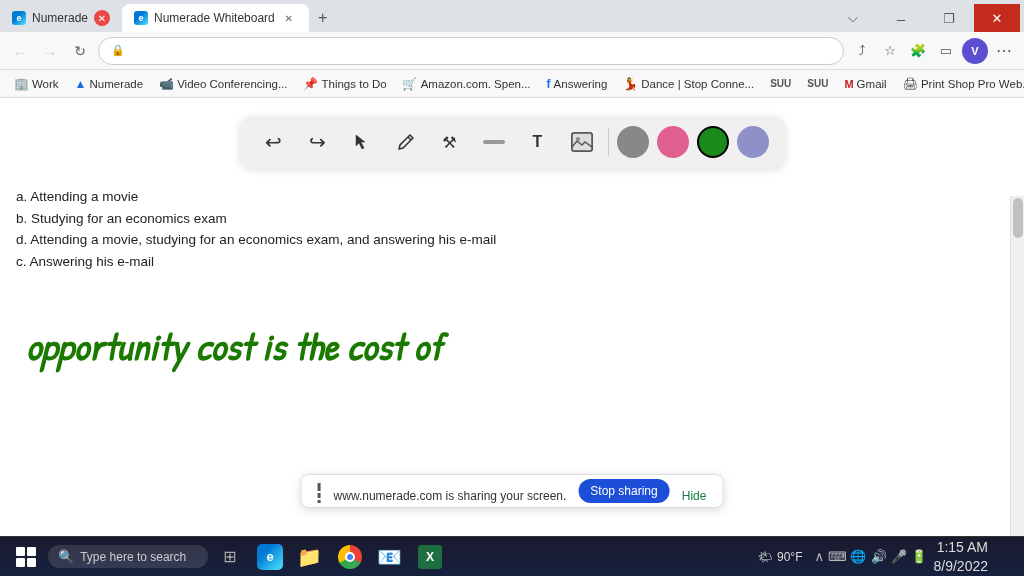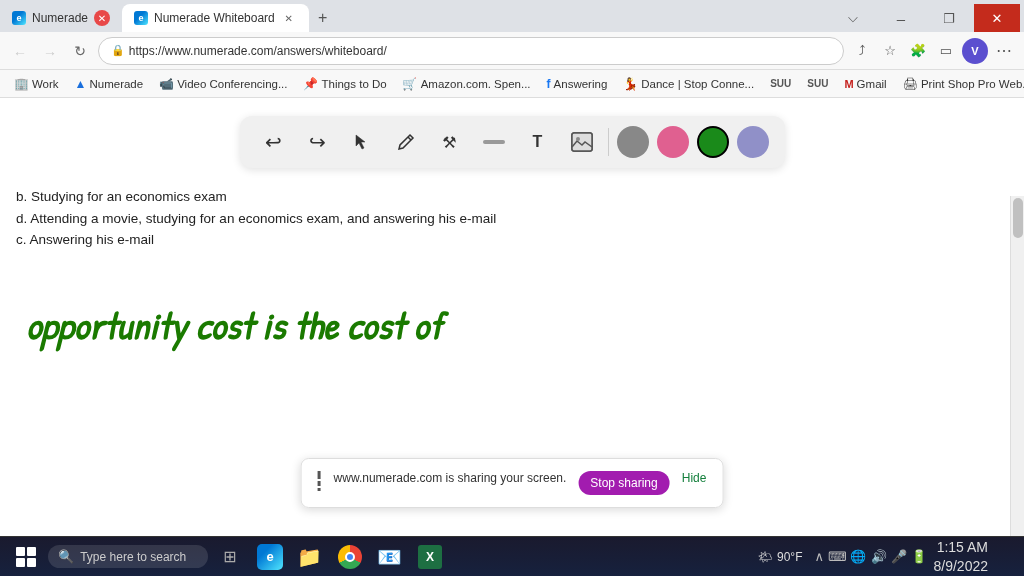"https://www.numerade.com/answers/whitebo" span { html: <span>https://www.numerade.com/answers/whiteboard/</span> -> none }
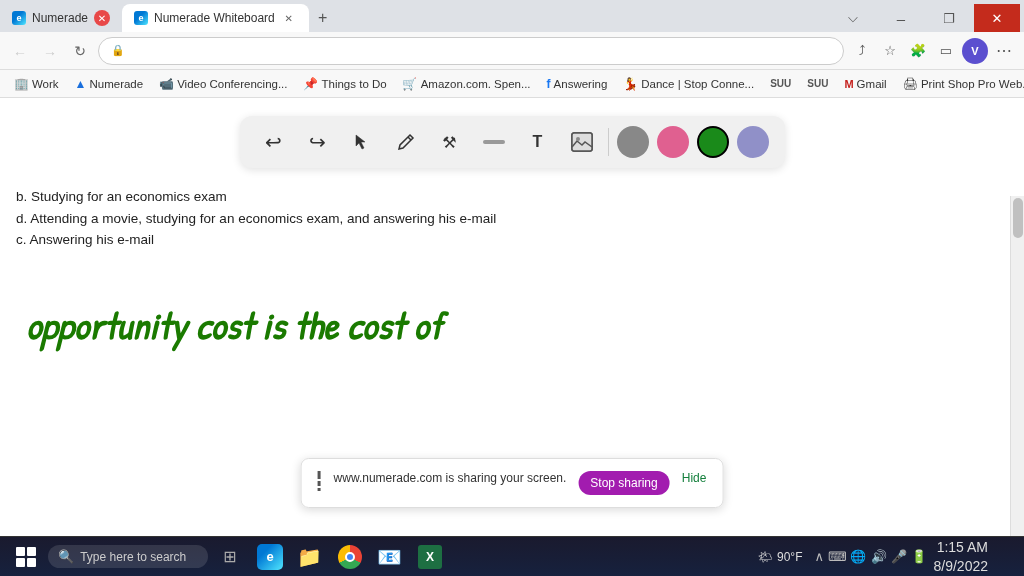"a. Attending a movie" span.answer-choice { html: none -> <span> <span>a. </span><span>Attending a movie</span> </span> }
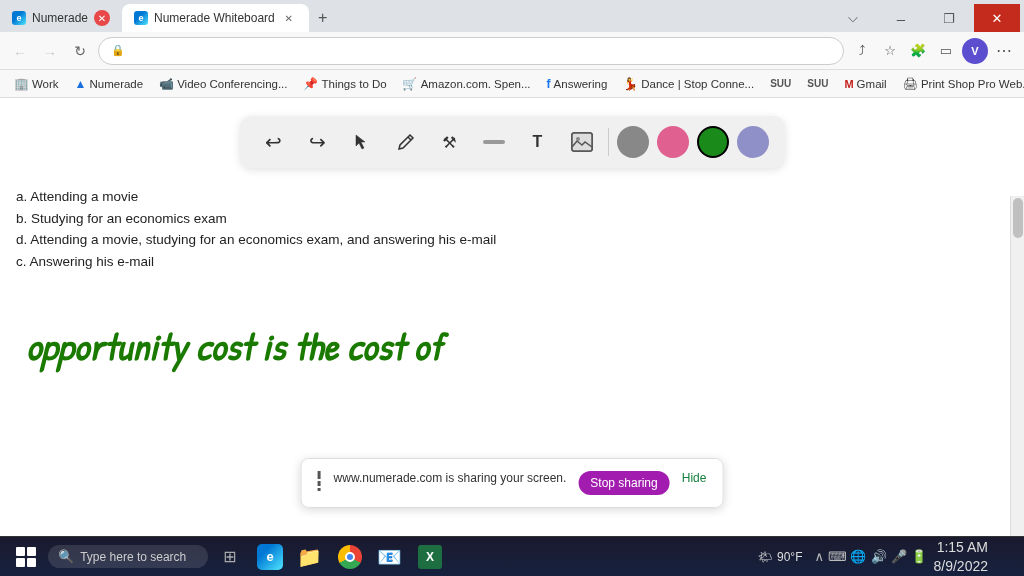"www.numerade.com is sharing your screen." .sharing-bar { align-items: flex-start -> flex-end; padding: 12px 16px -> 4px 16px }
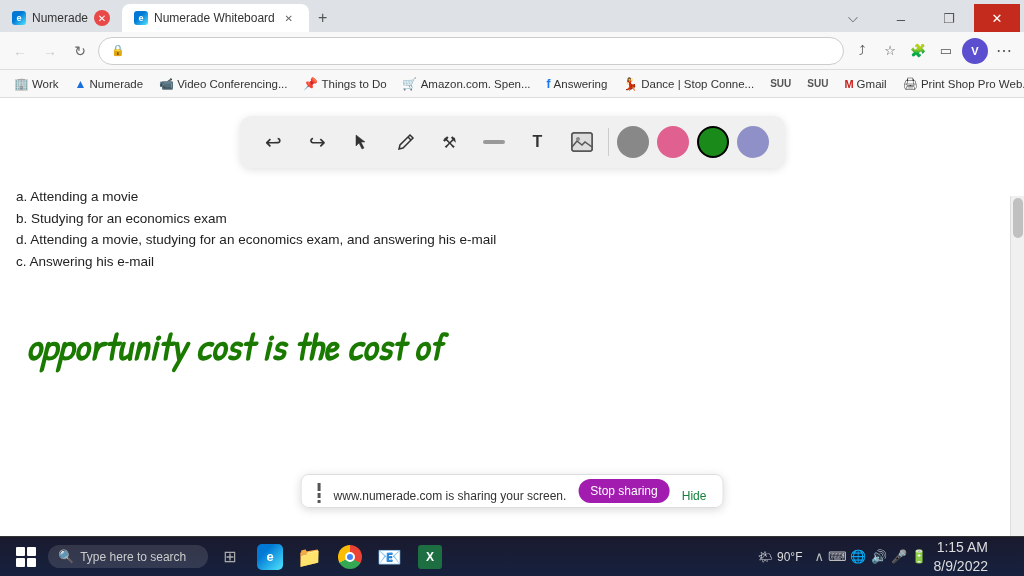"Stop sharing" .stop-sharing-btn { background: #a21caf -> #1d4ed8 }
